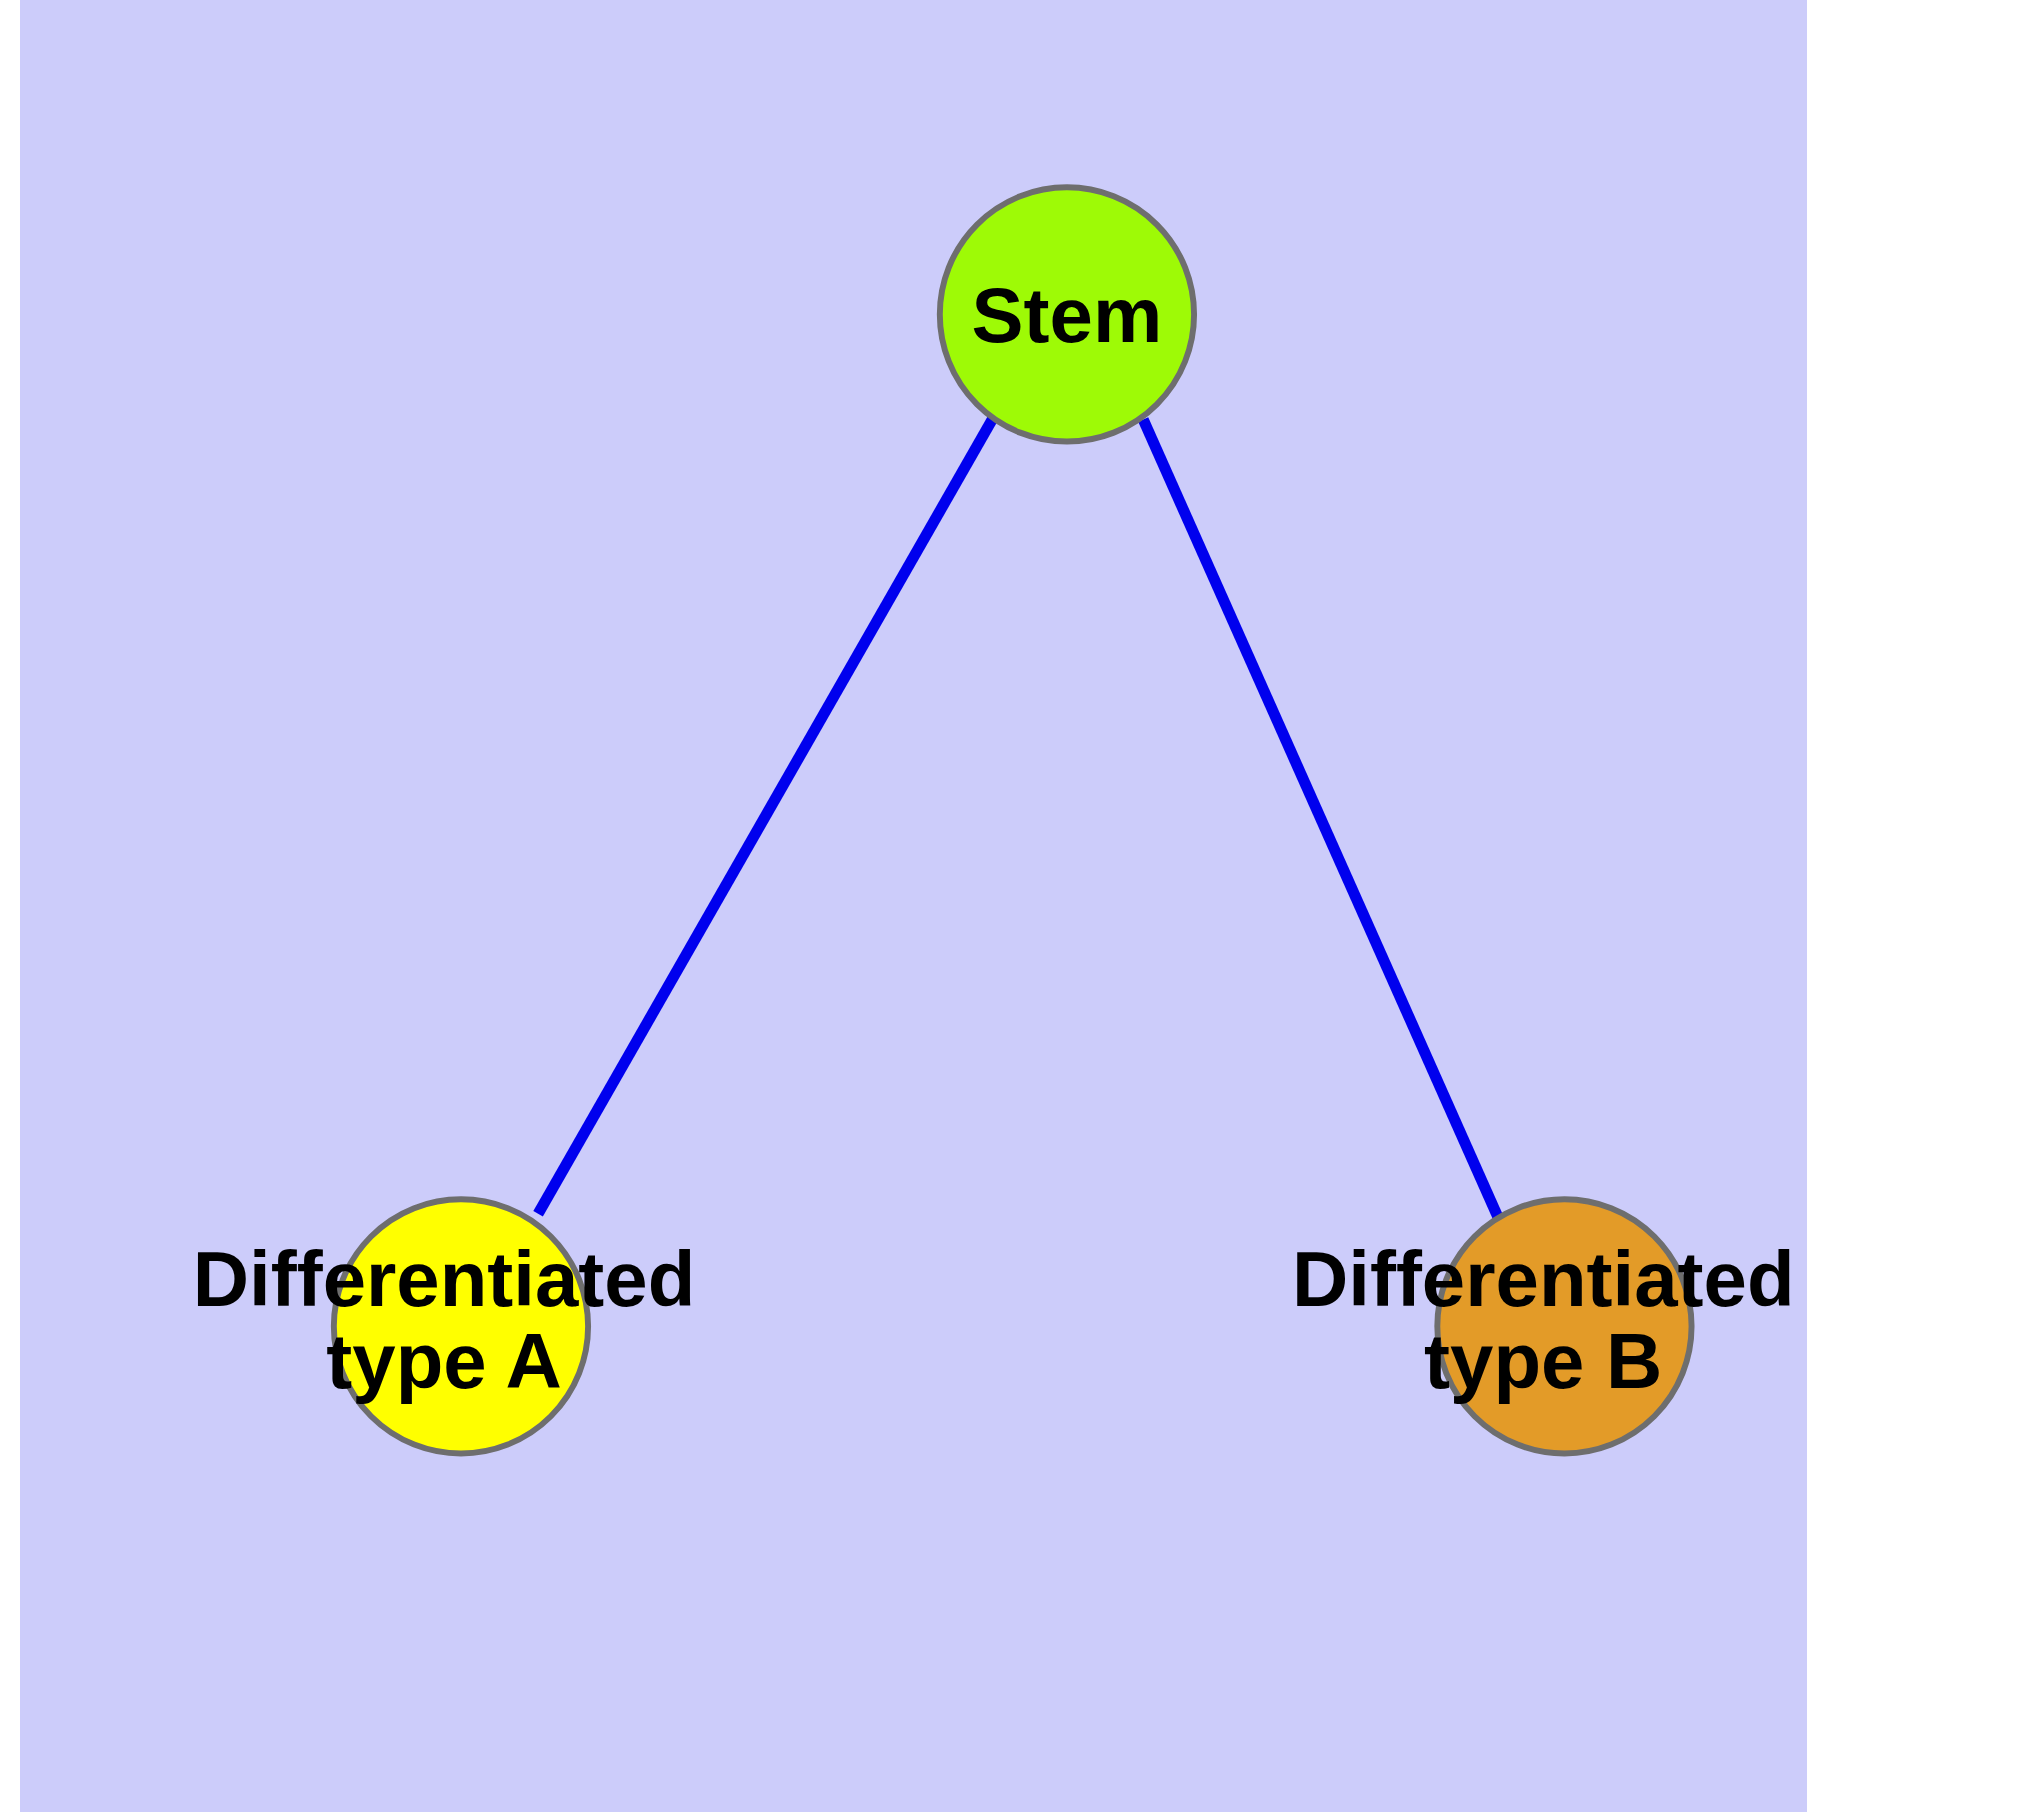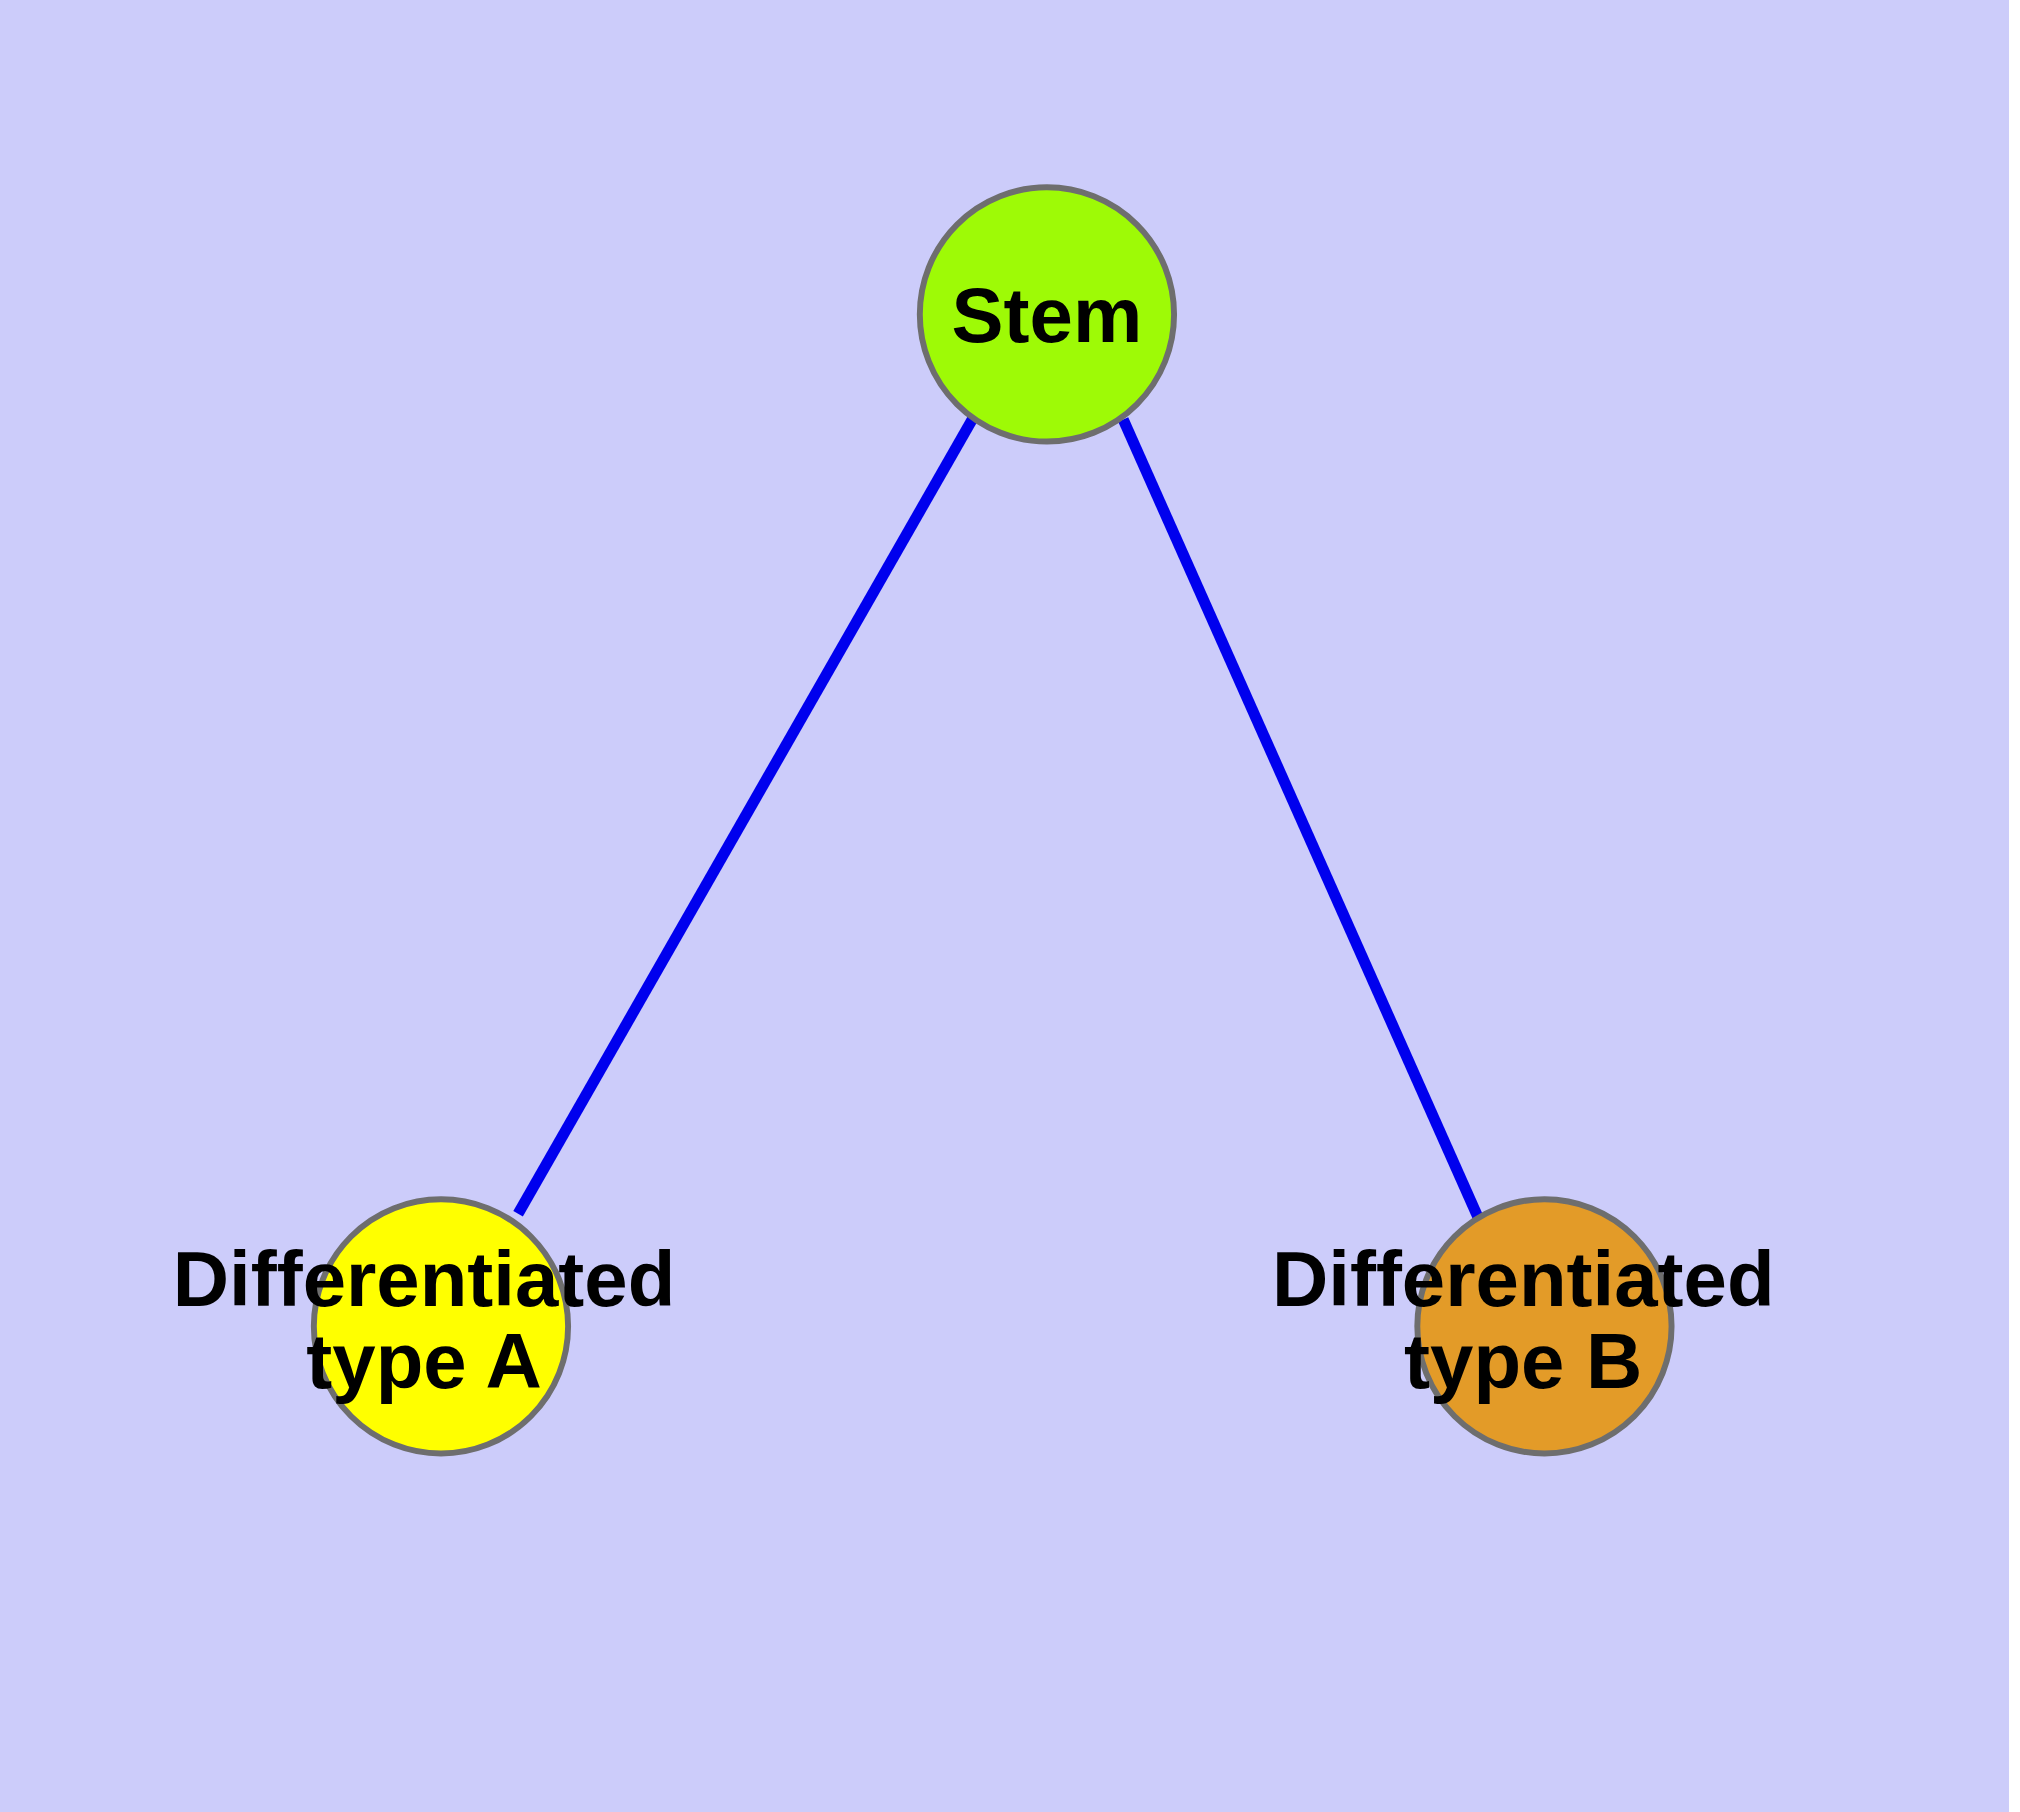"Stem" #canvas { margin-left: none -> 20px; width: 2009px -> 1787px }
